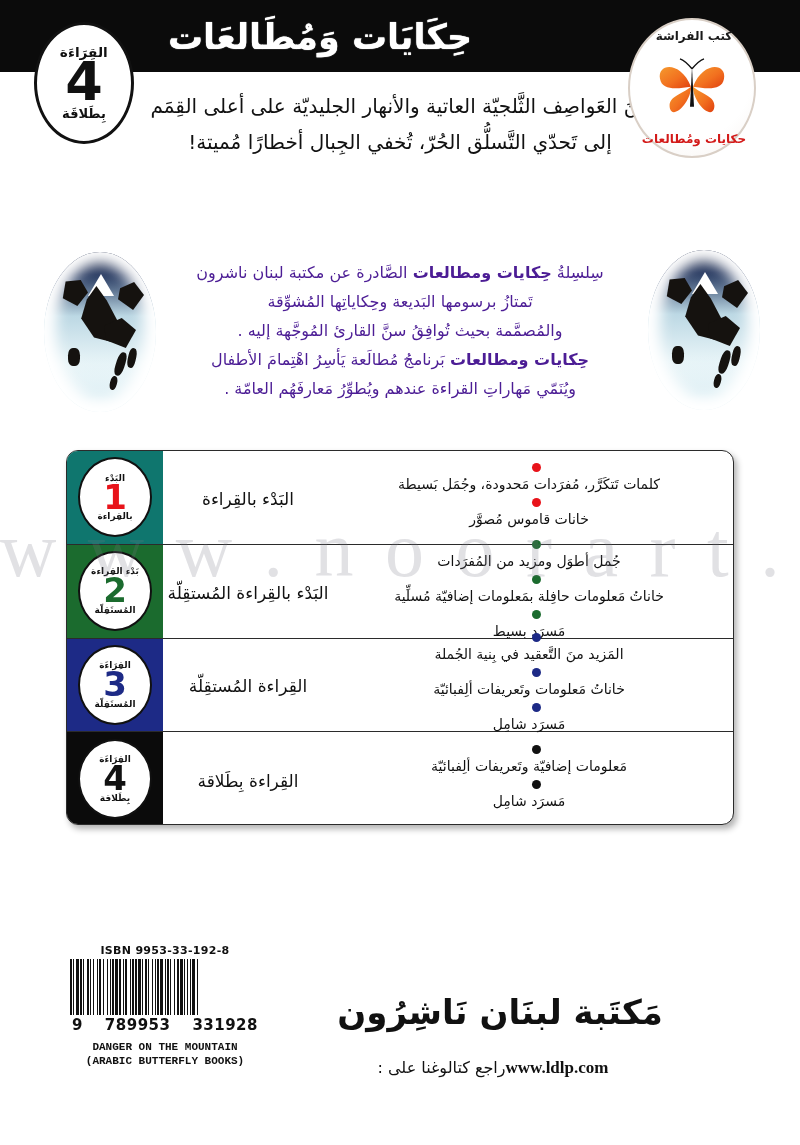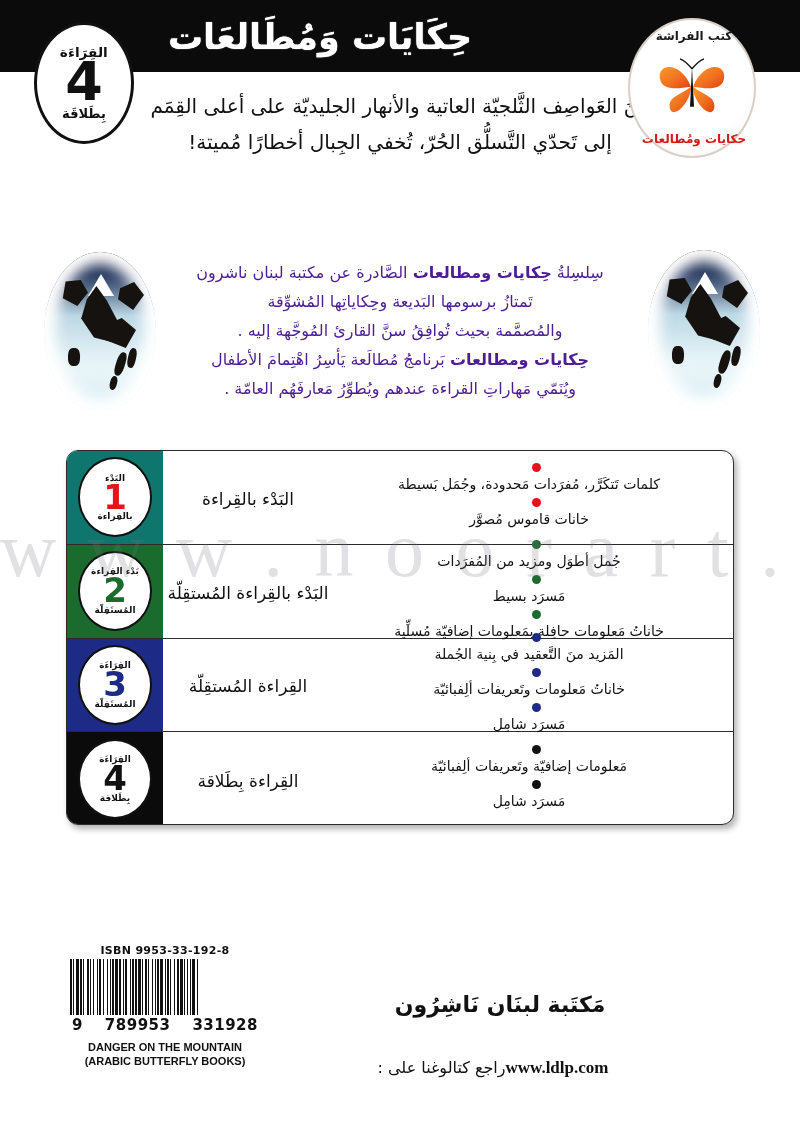"مَسرَد بسيط" div.feat { order: before "خاناتُ مَعلومات حافِلة بمَعلومات إضافيّة" -> after "خاناتُ مَعلومات حافِلة بمَعلومات إضافيّة" }
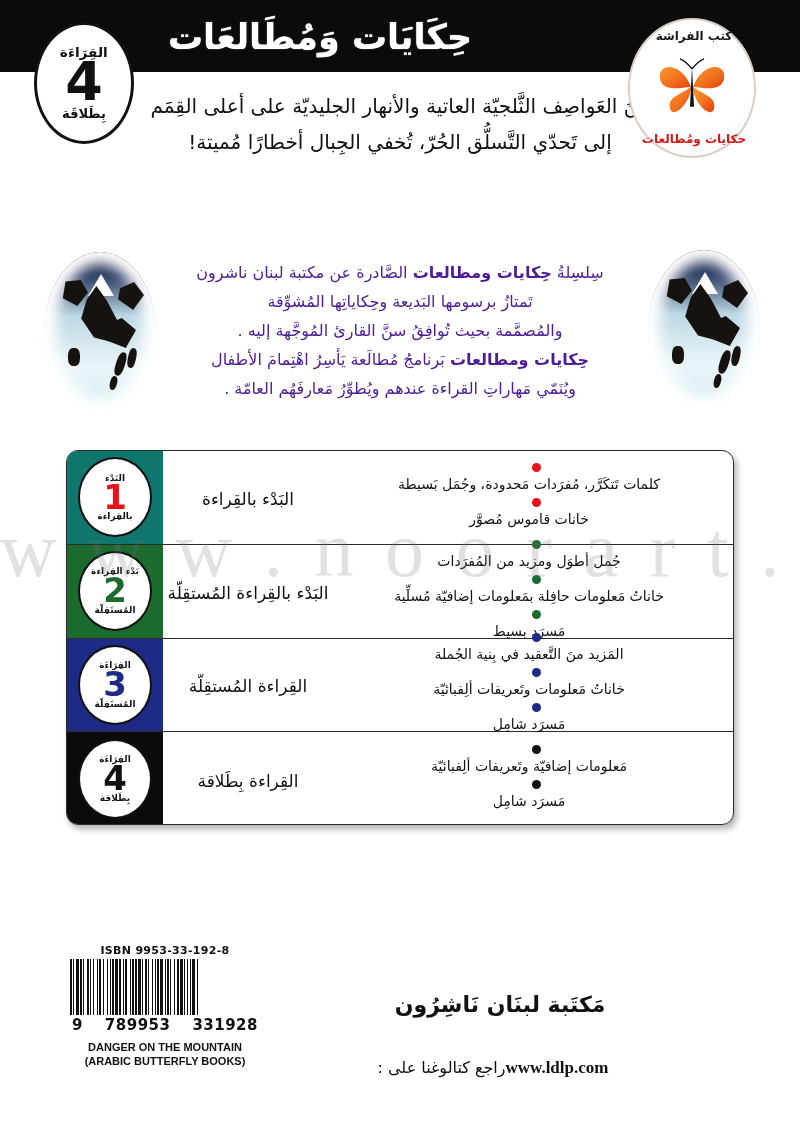"مَكتَبة لبنَان نَاشِرُون" .publisher { font-size: 22px -> 34px }
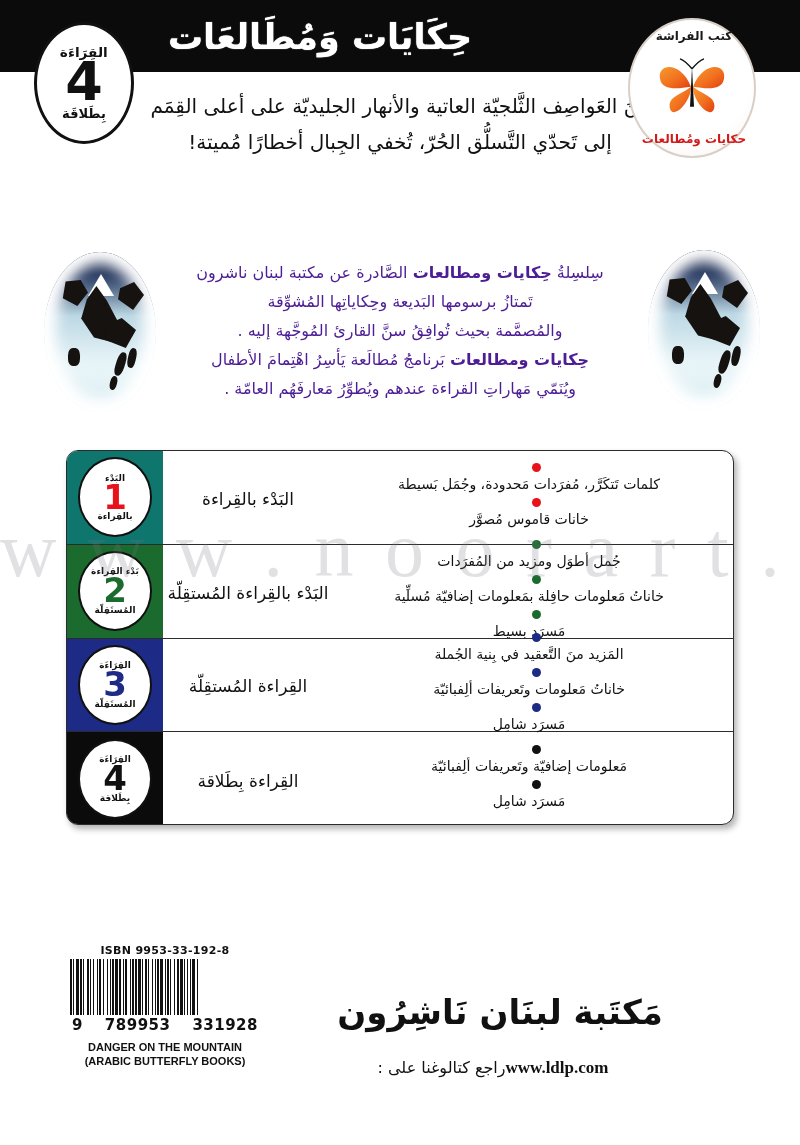"DANGER ON THE MOUNTAIN" .eng-title { font-family: Liberation Sans, sans-serif -> Liberation Mono, monospace }
